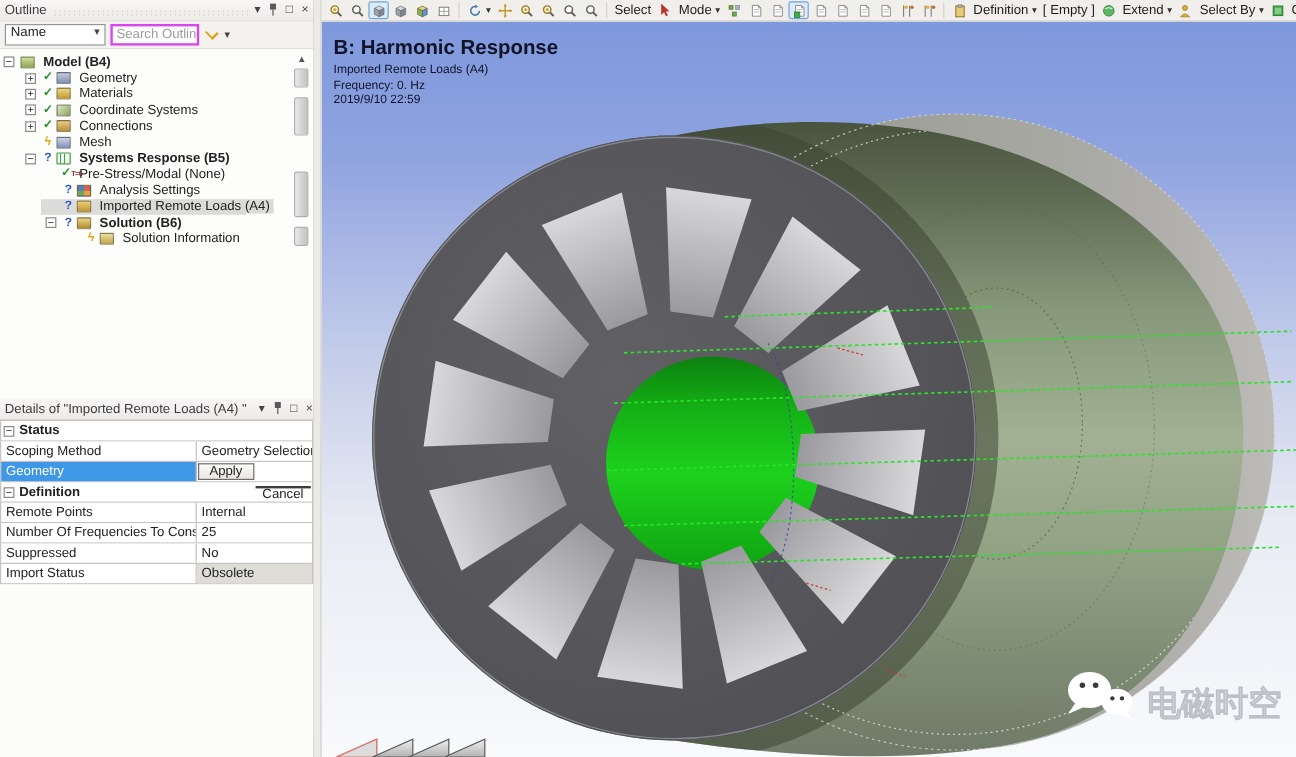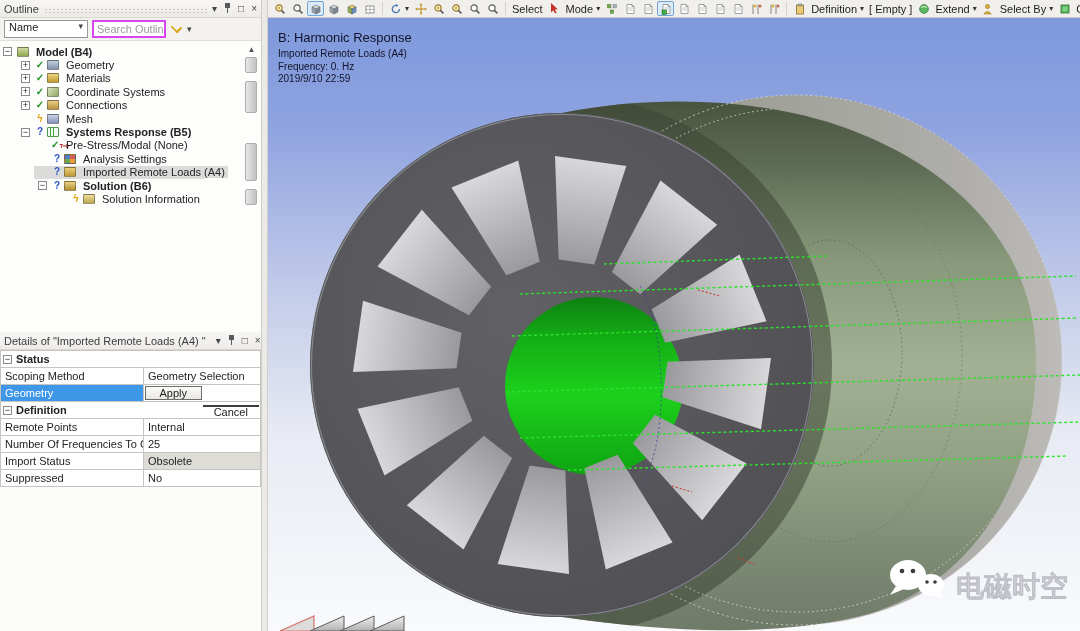"B: Harmonic Response" .annotation .a1 { font-size: 13px -> 17px; font-weight: normal -> bold }
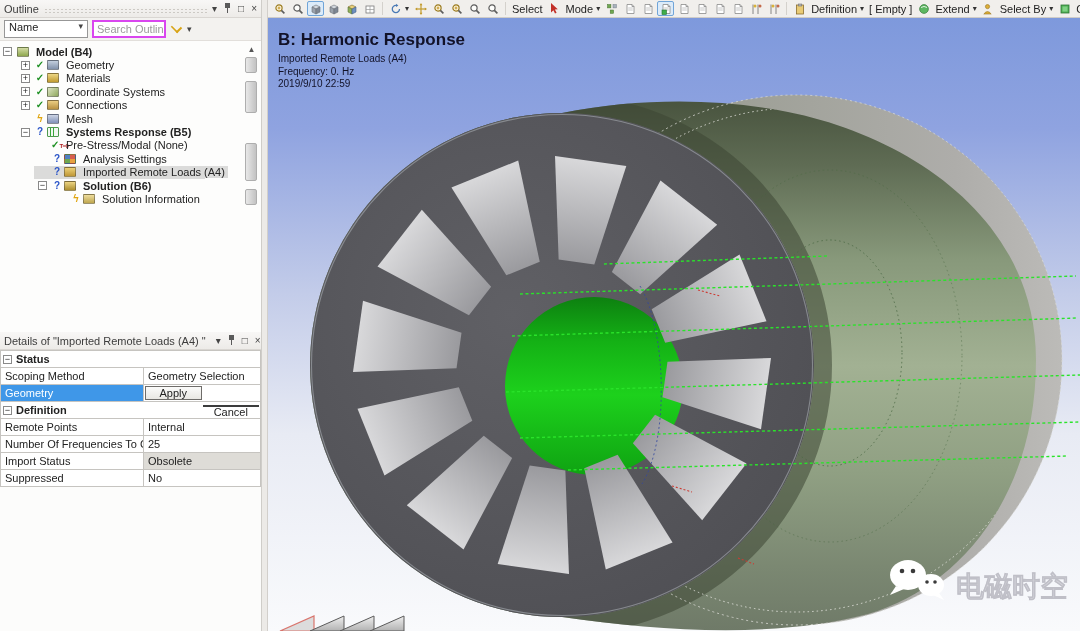"Scoping Method" .dlabel { width: 143px -> 163px }
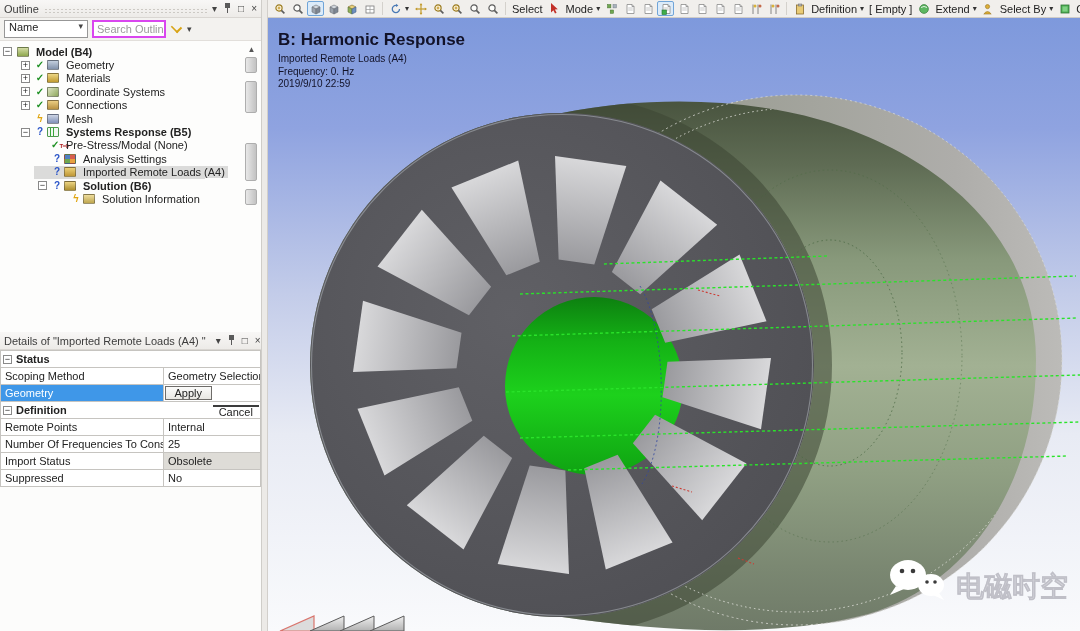"Import Status" div.drow { order: before "Suppressed" -> after "Suppressed" }
